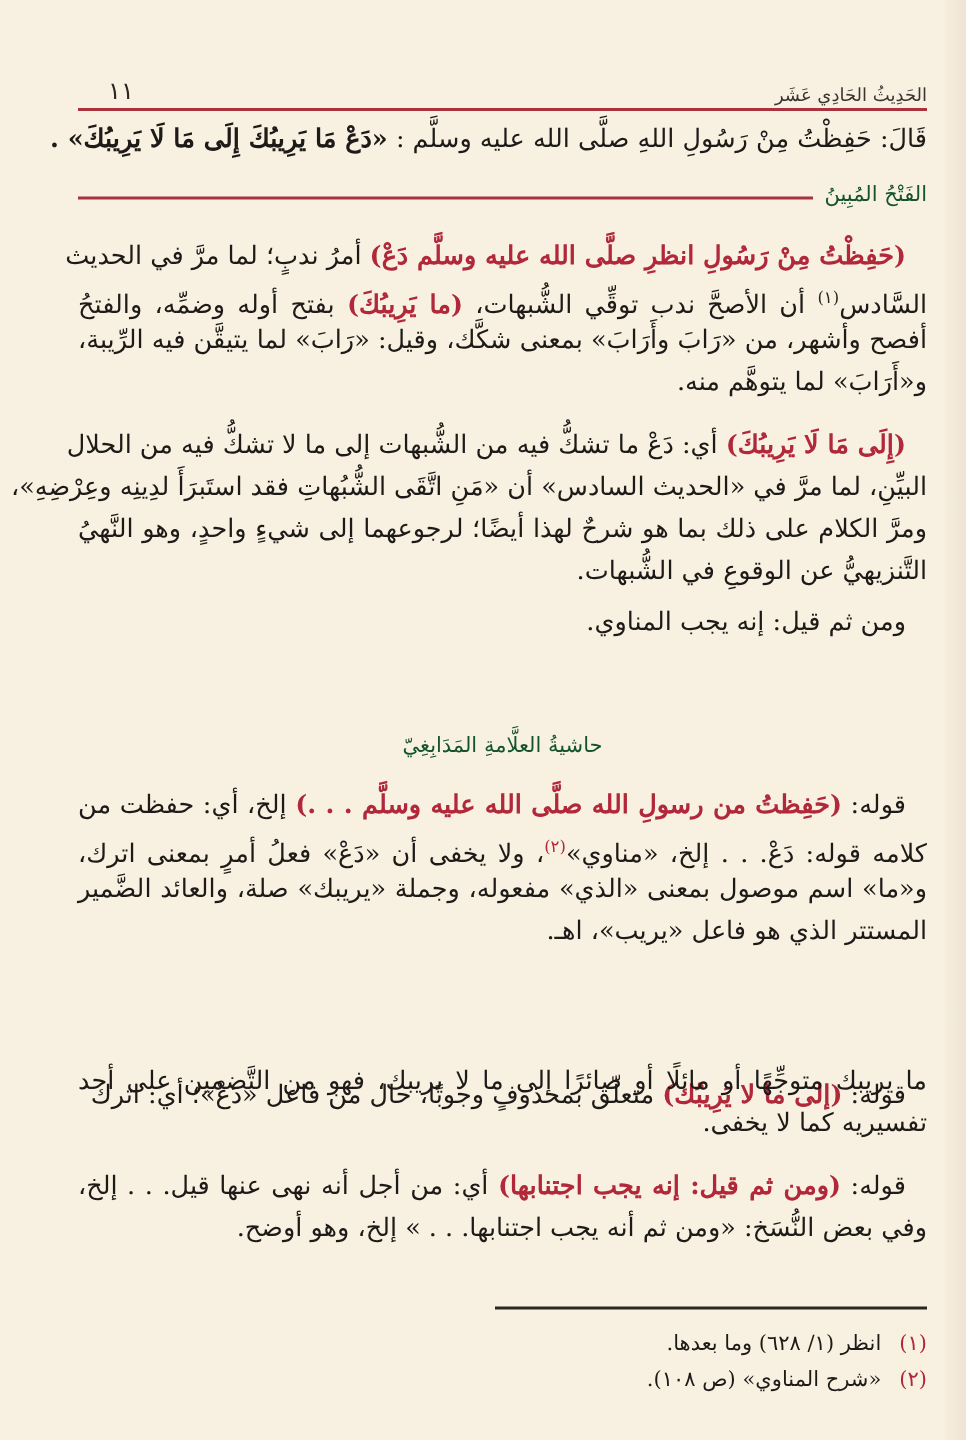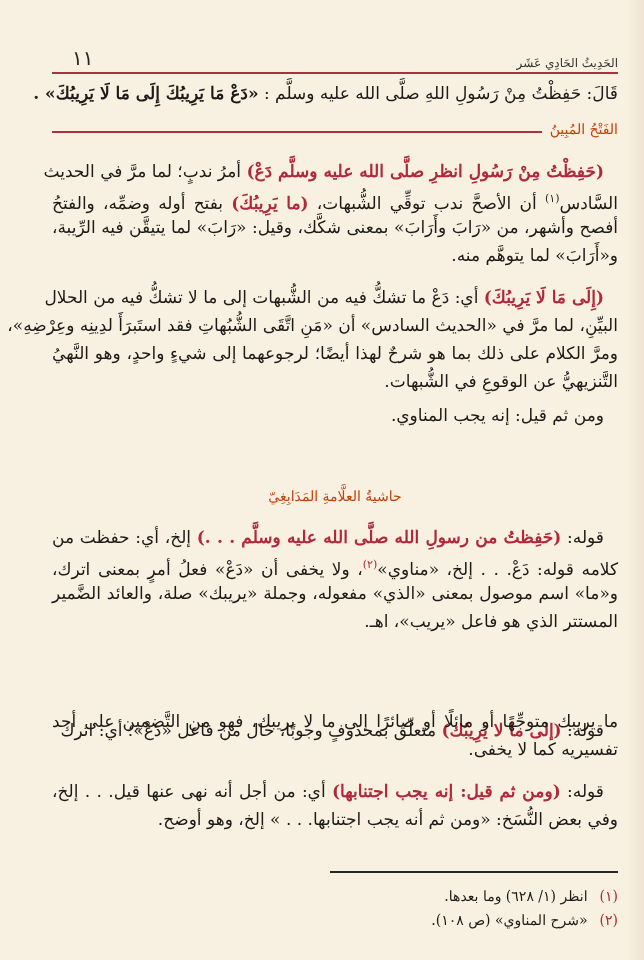"١١" .page-number { font-size: 20px -> 16px }
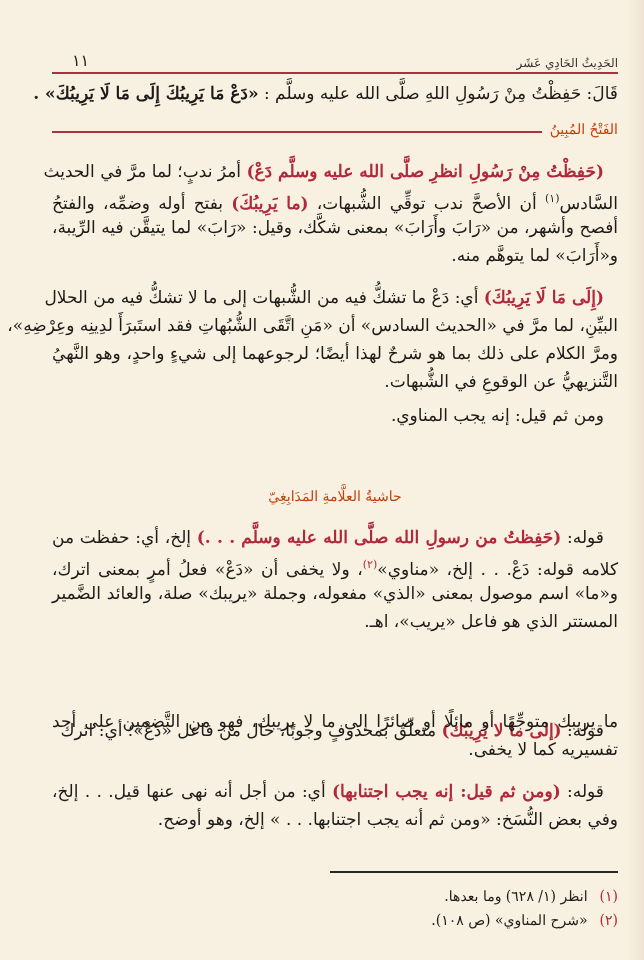"الفَتْحُ المُبِينُ" .section-head .label { color: #c2410c -> #14532d }
